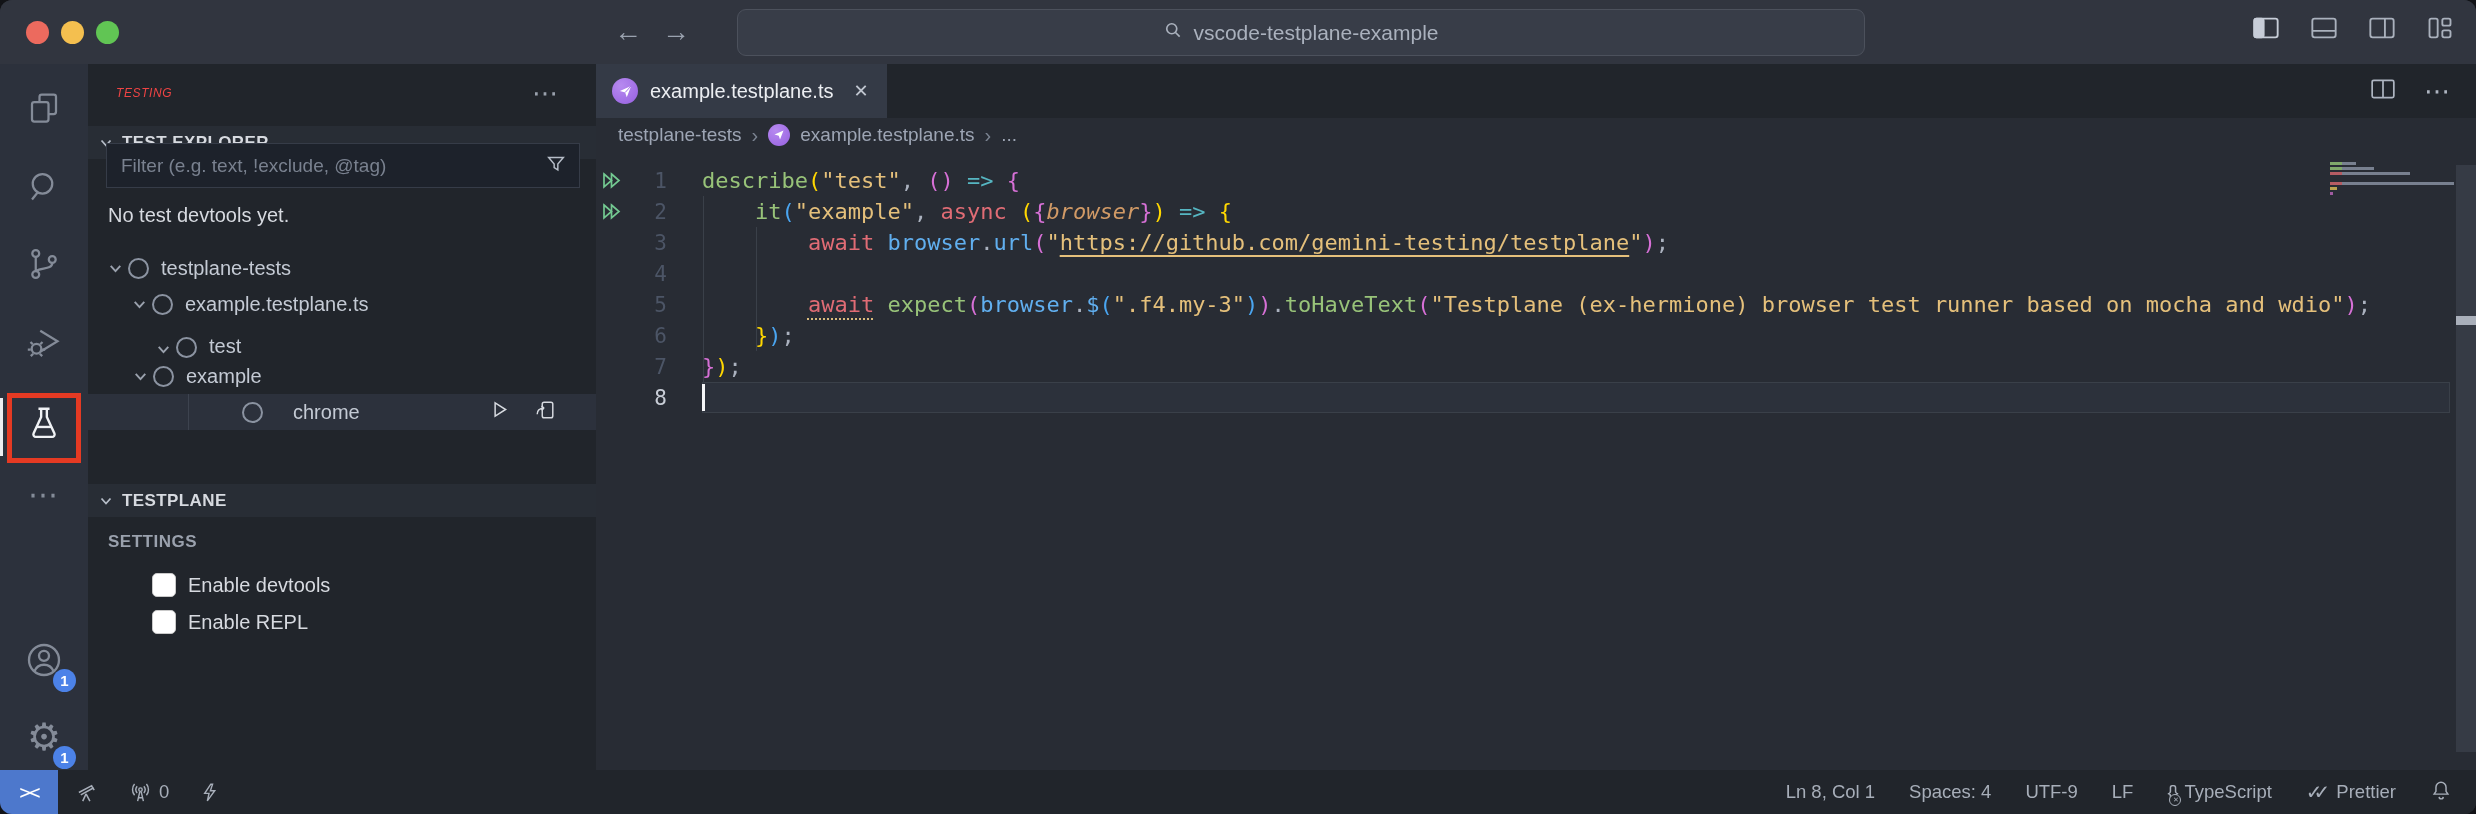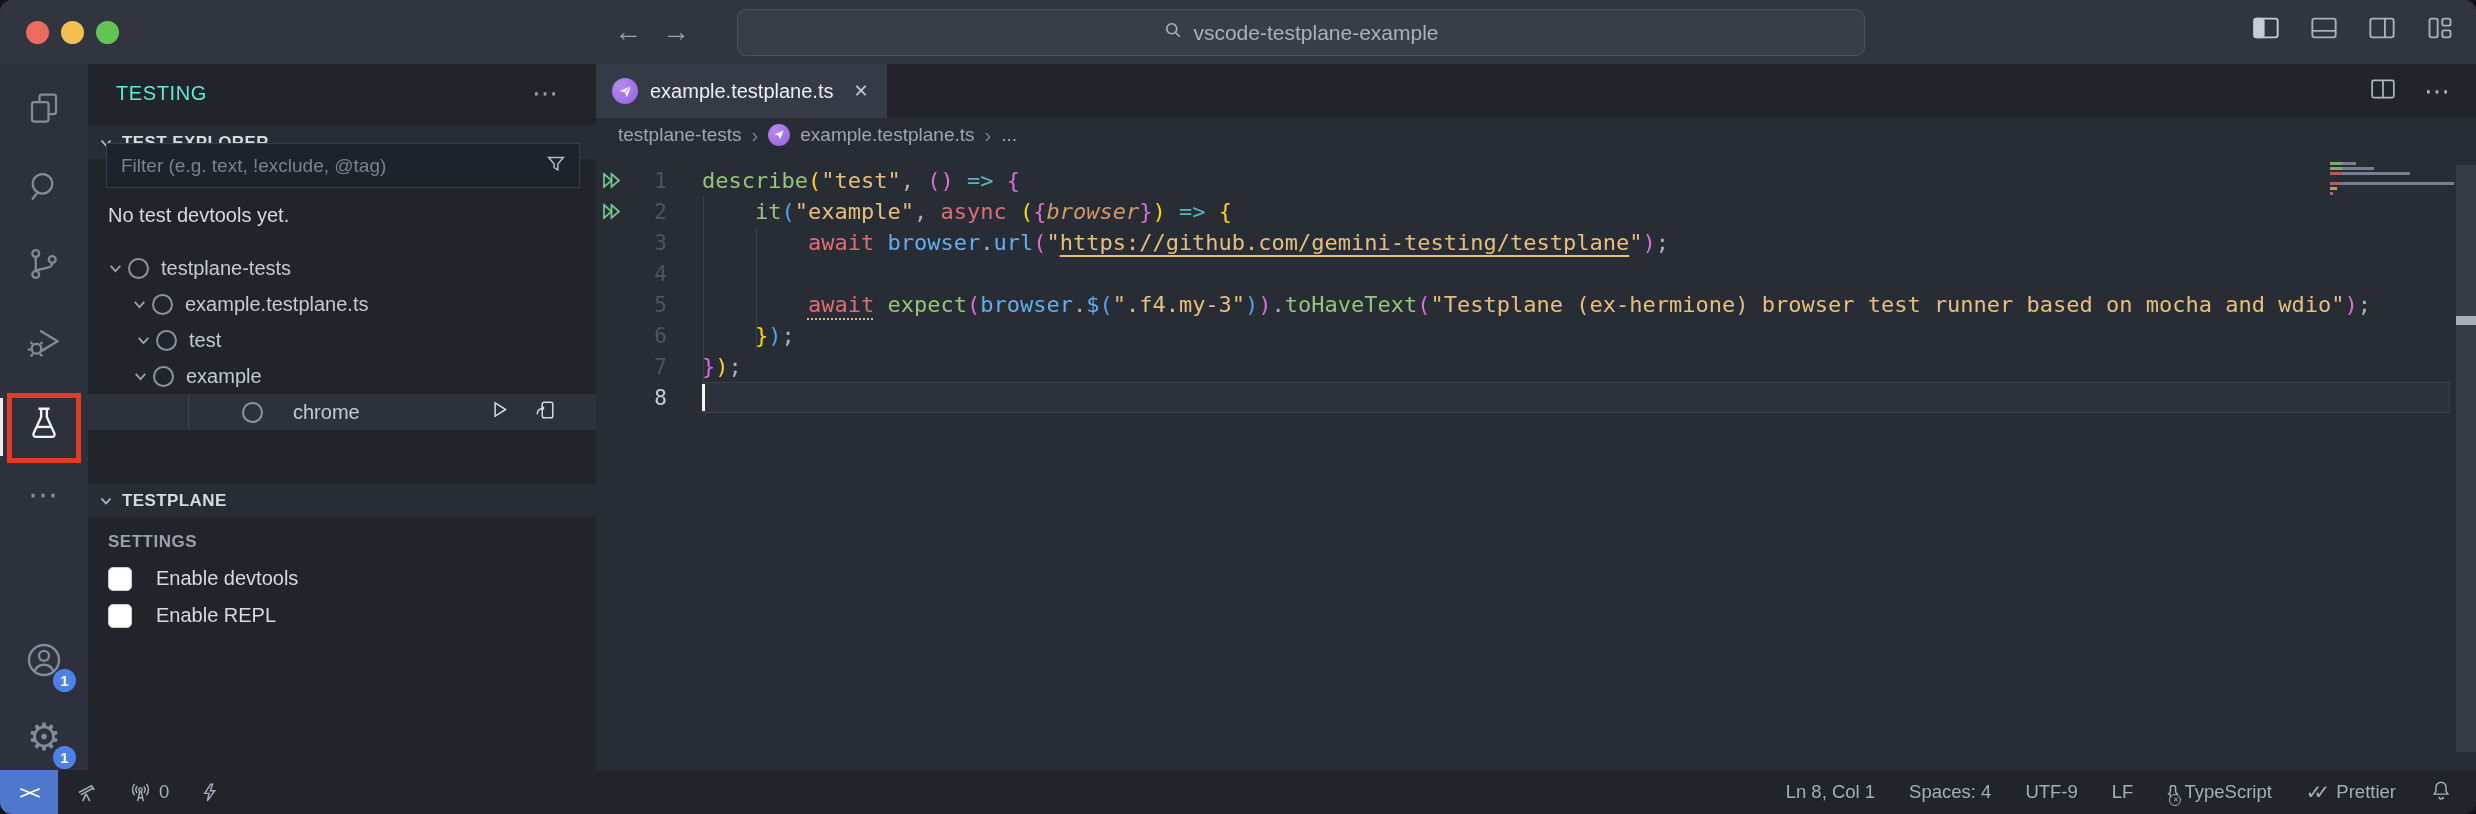"TESTING" .sb-title { color: #5eead4 -> #ef4444; font-size: 20px -> 12px; font-style: none -> italic }
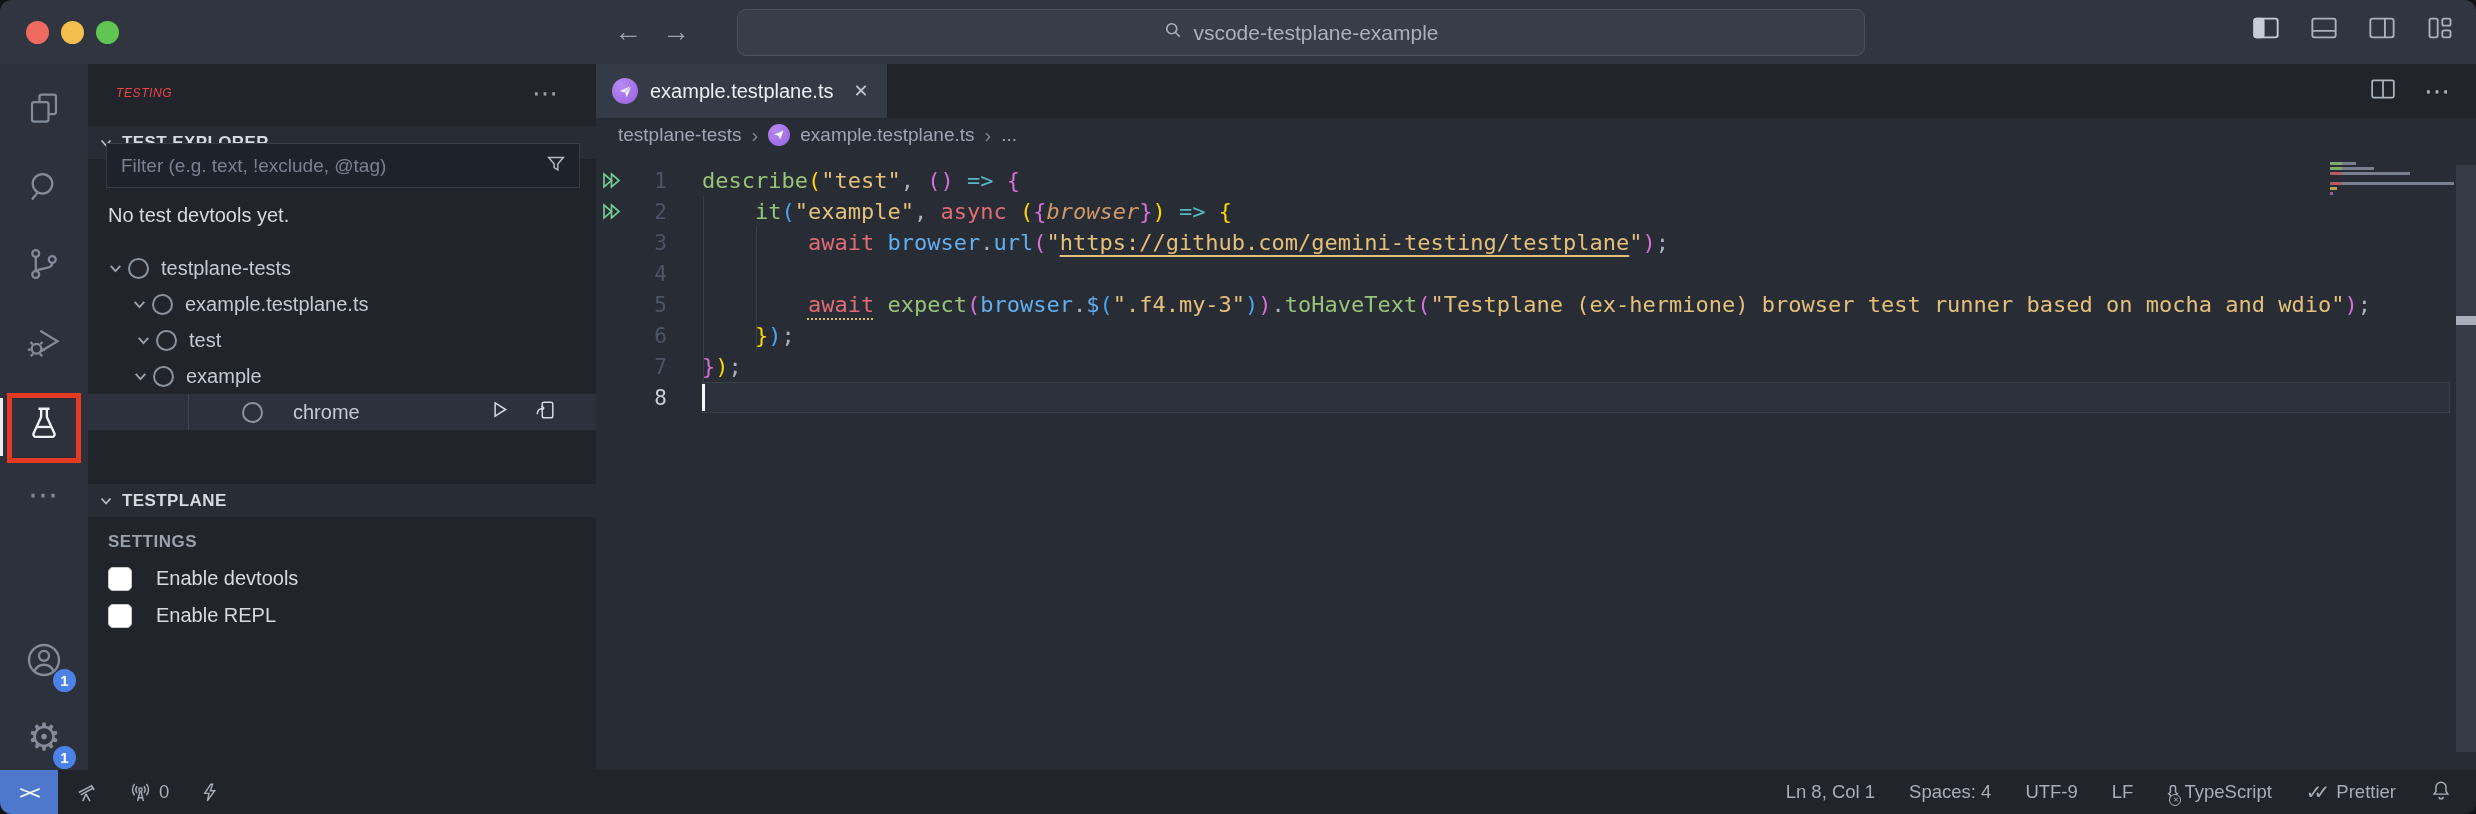"test" div.tree-row { align-items: none -> flex-end; padding-left: 42px -> 62px }
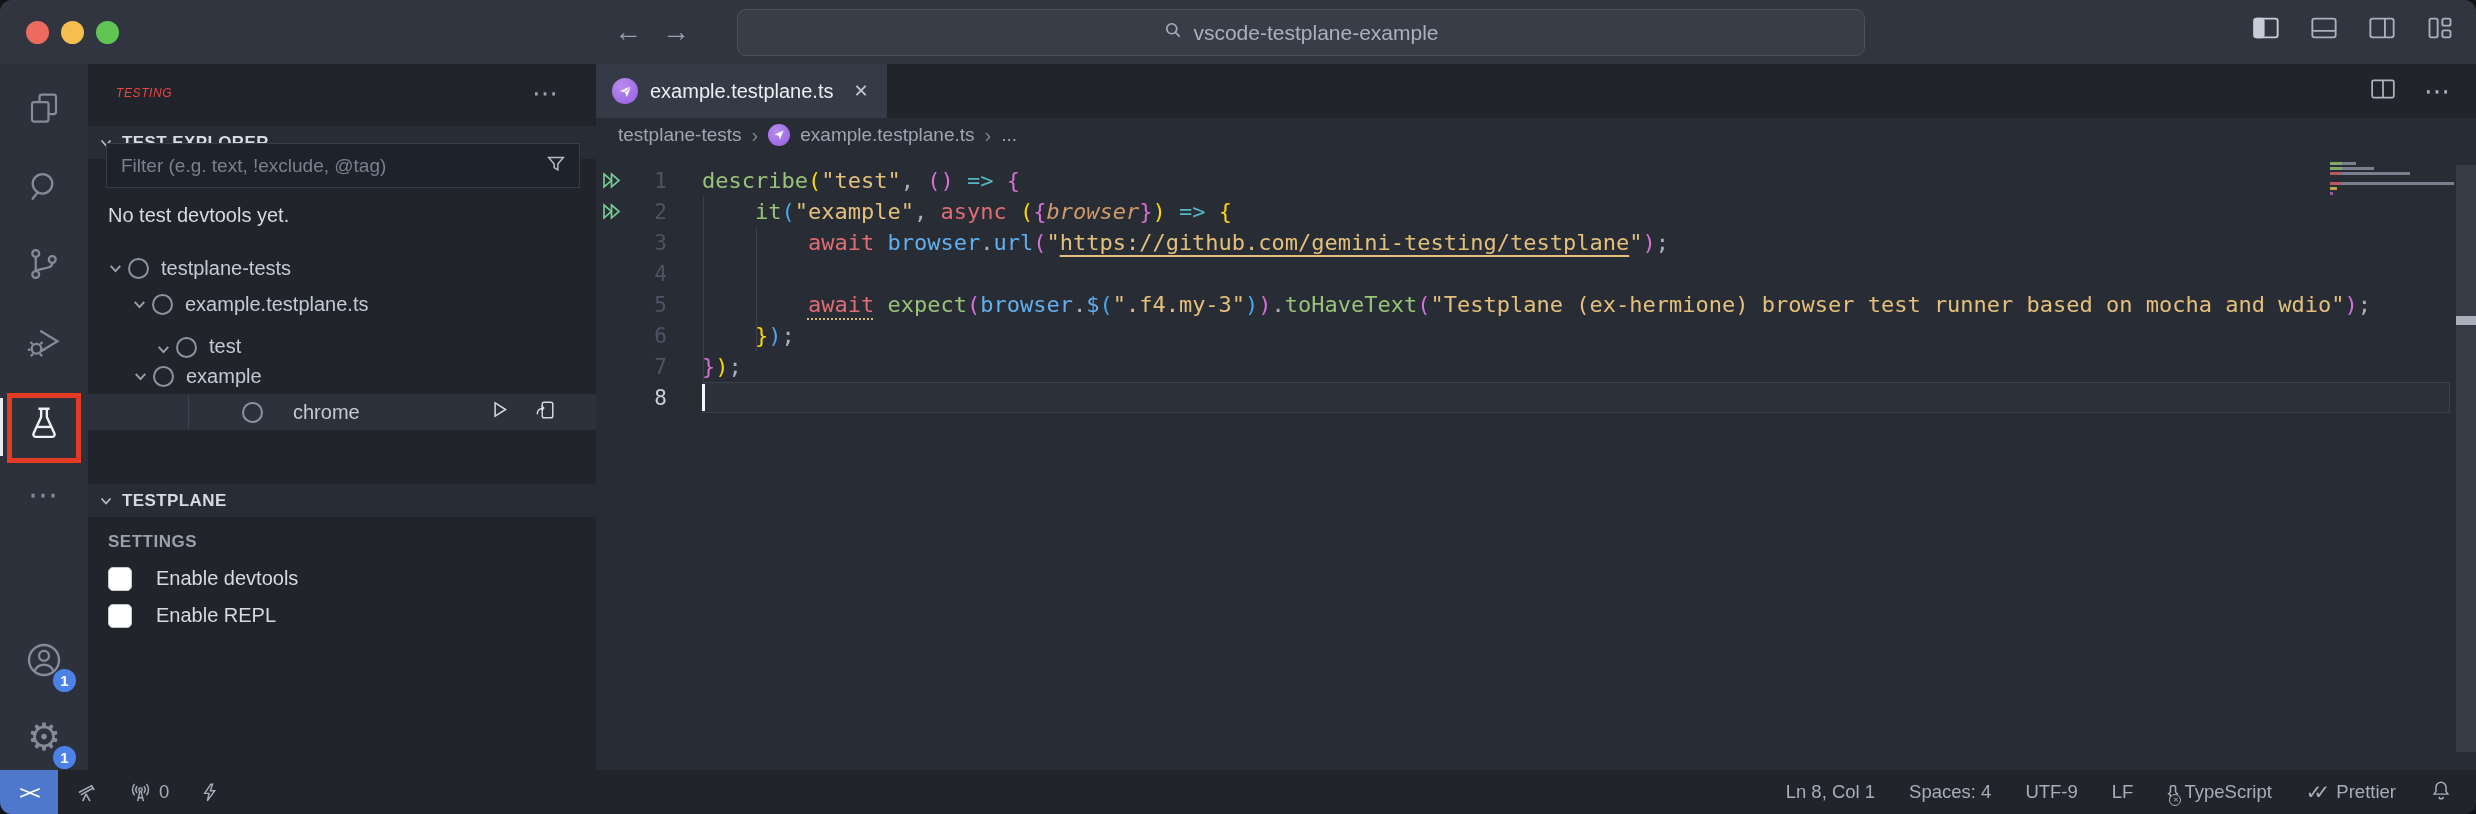"Enable devtools" .check-row { align-items: center -> flex-end; gap: 24px -> 12px; margin-left: none -> 44px }
